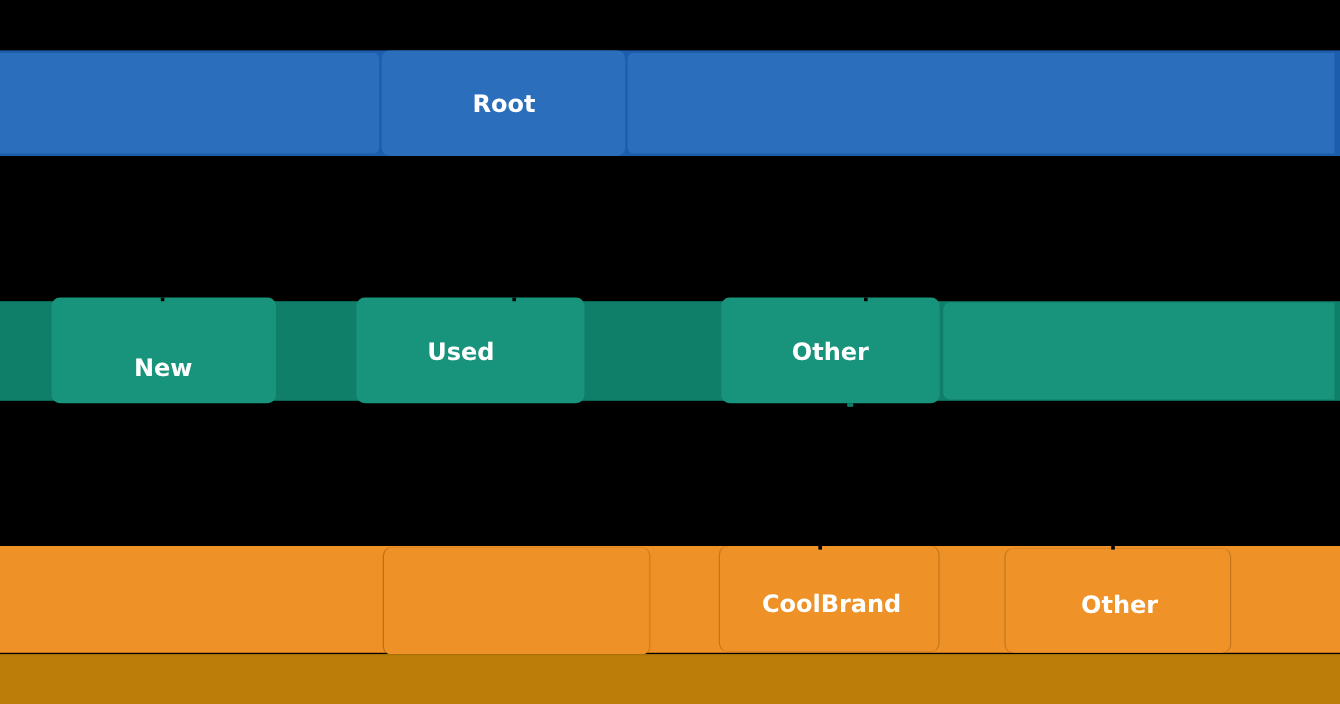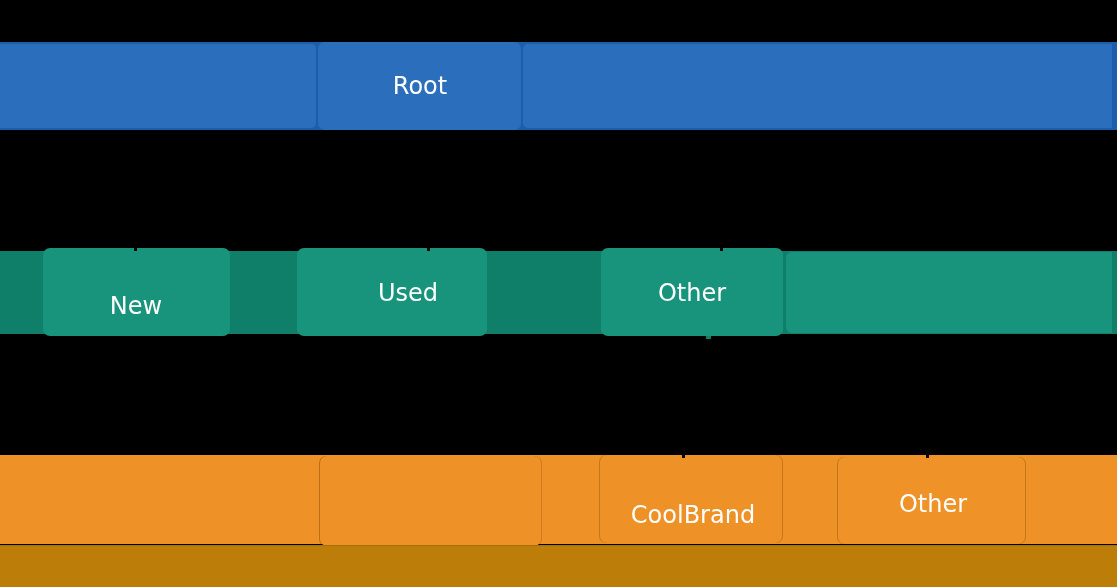"Root" .node-label { font-size: 24px -> 20px; font-weight: none -> bold }
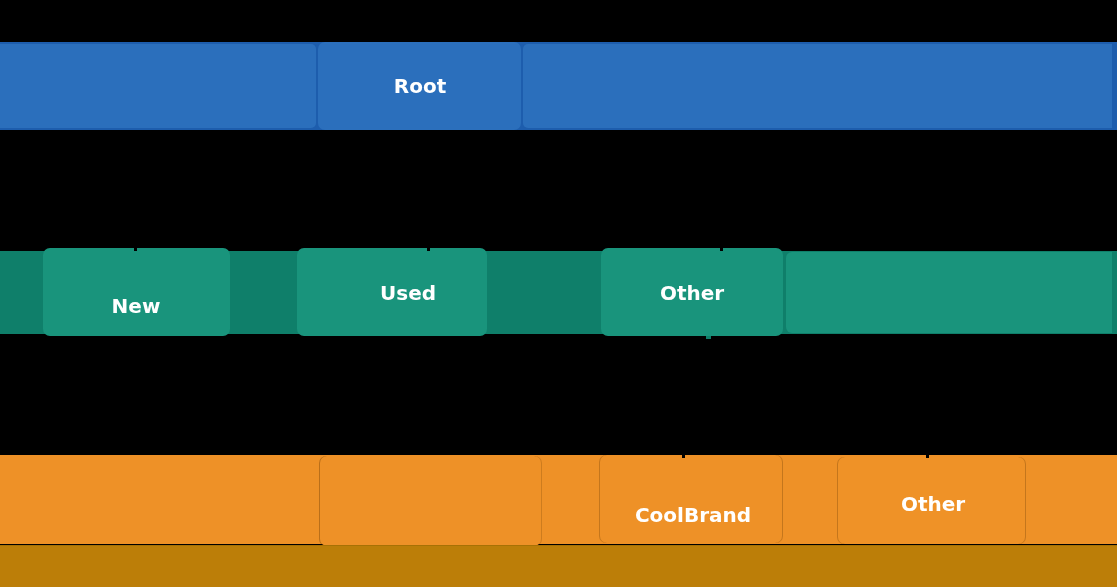"Used" .lbl-used { left: 408px -> 384px }
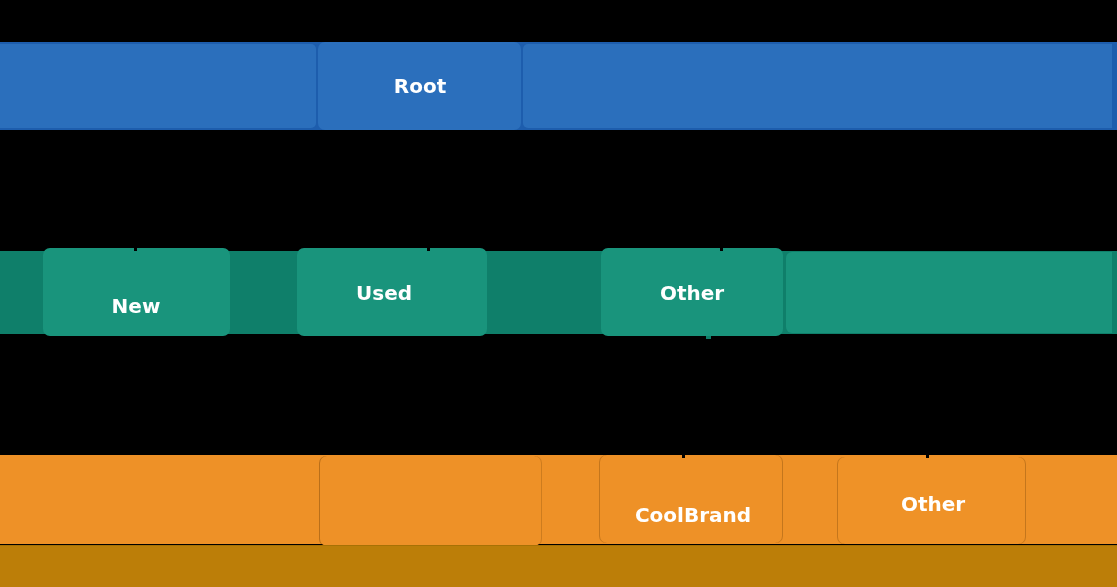"CoolBrand" .lbl-coolbrand { top: 515px -> 503px }
